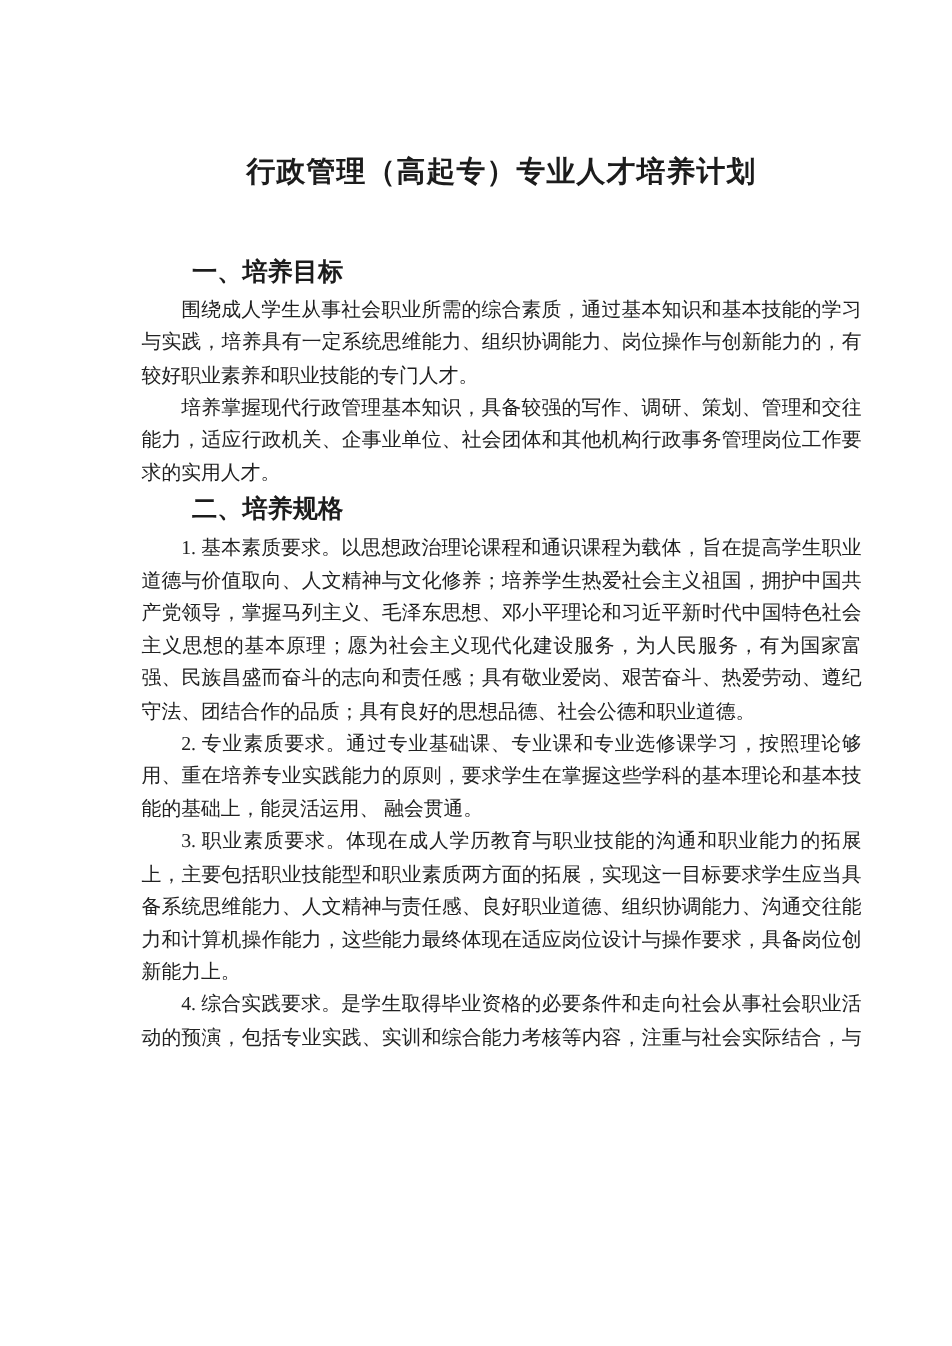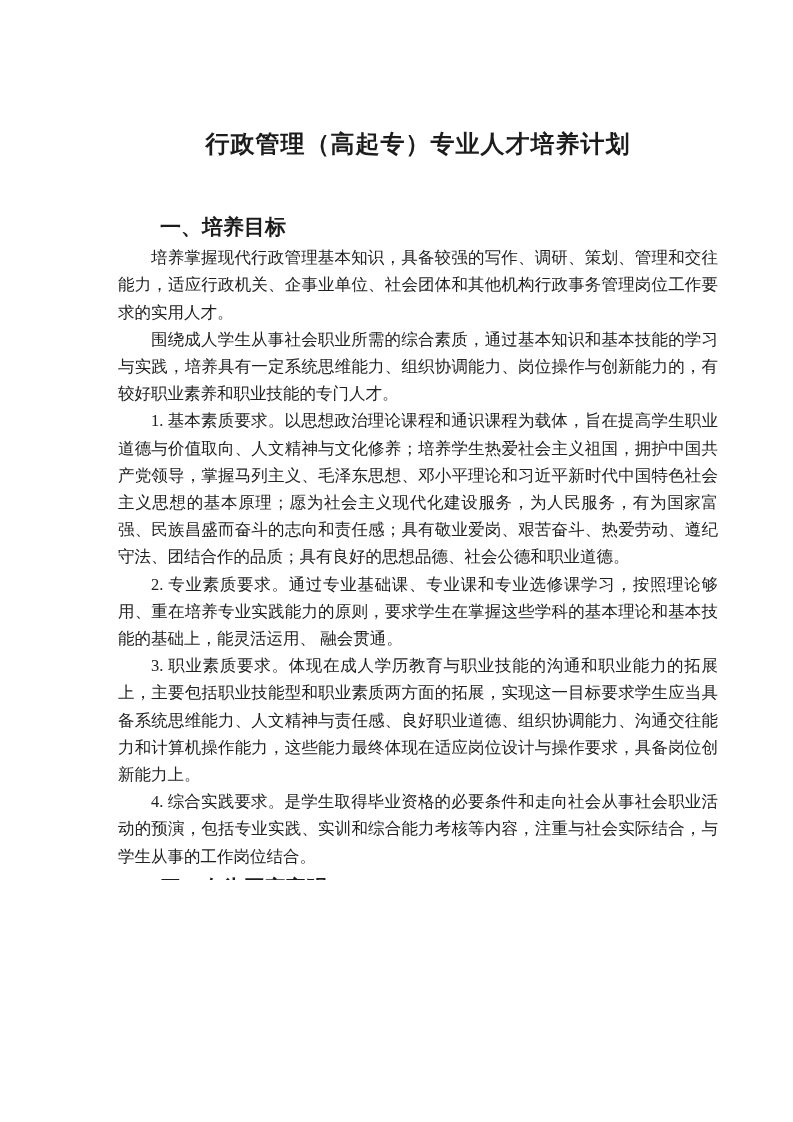"培养掌握现代行政管理基本知识，具备较强的写作、调研、策划、管理和交往能力，适应行" p.para { order: before "围绕成人学生从事社会职业所需的综合素质，通过基本知识和基本技能的学习与实践，培养" -> after "围绕成人学生从事社会职业所需的综合素质，通过基本知识和基本技能的学习与实践，培养" }
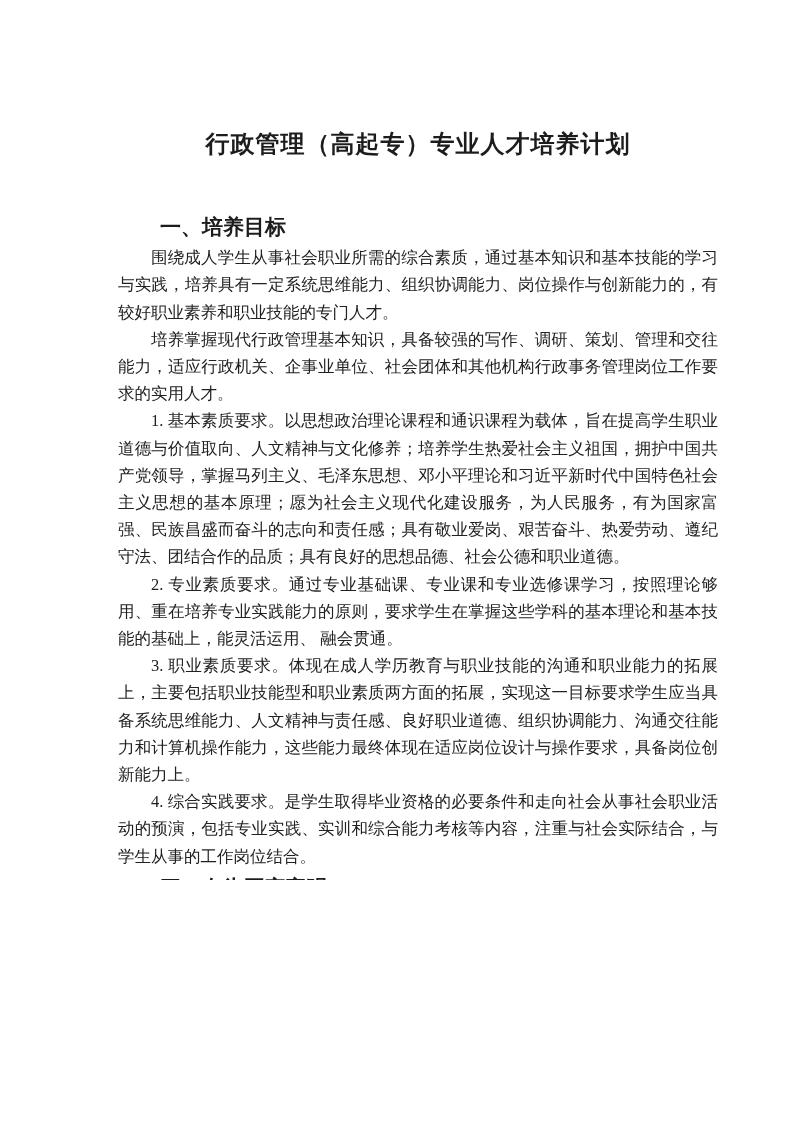"二、培养规格" h2.sec-heading { html: none -> <h2>二、培养规格</h2> }
